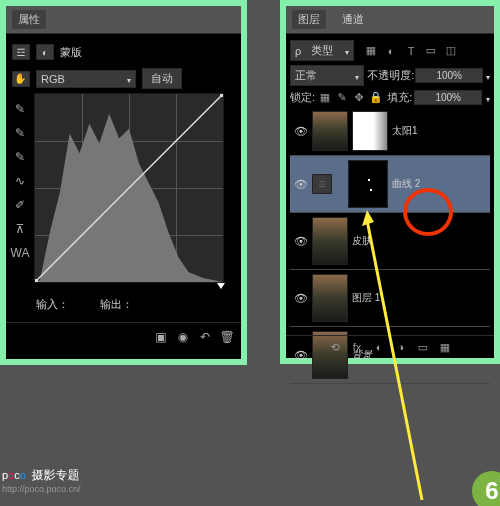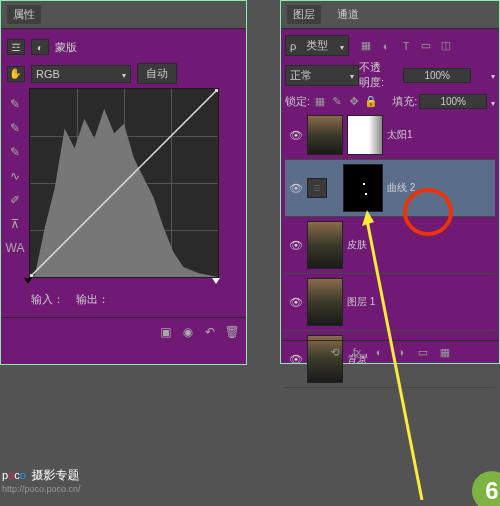"属性" .panel { background: #701a75 -> #000000; border: 1px solid #86efac -> 6px solid #86efac }
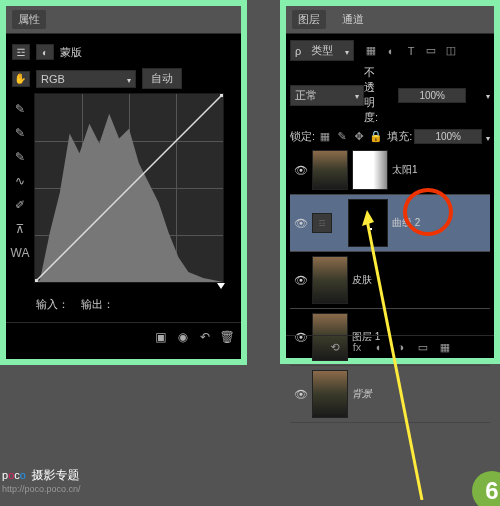"不透明度:" div { gap: 18px -> 1px }
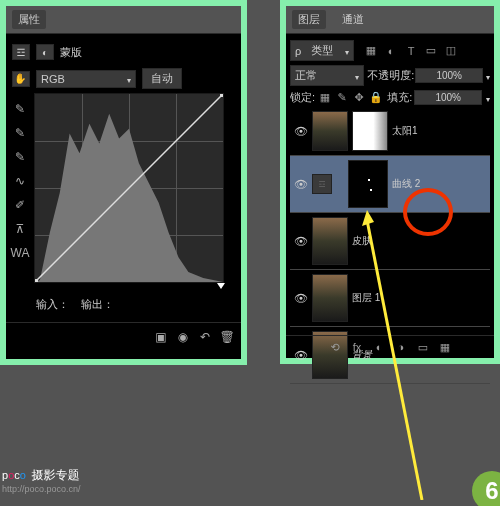"输入：" .io-row { gap: 12px -> 31px }
